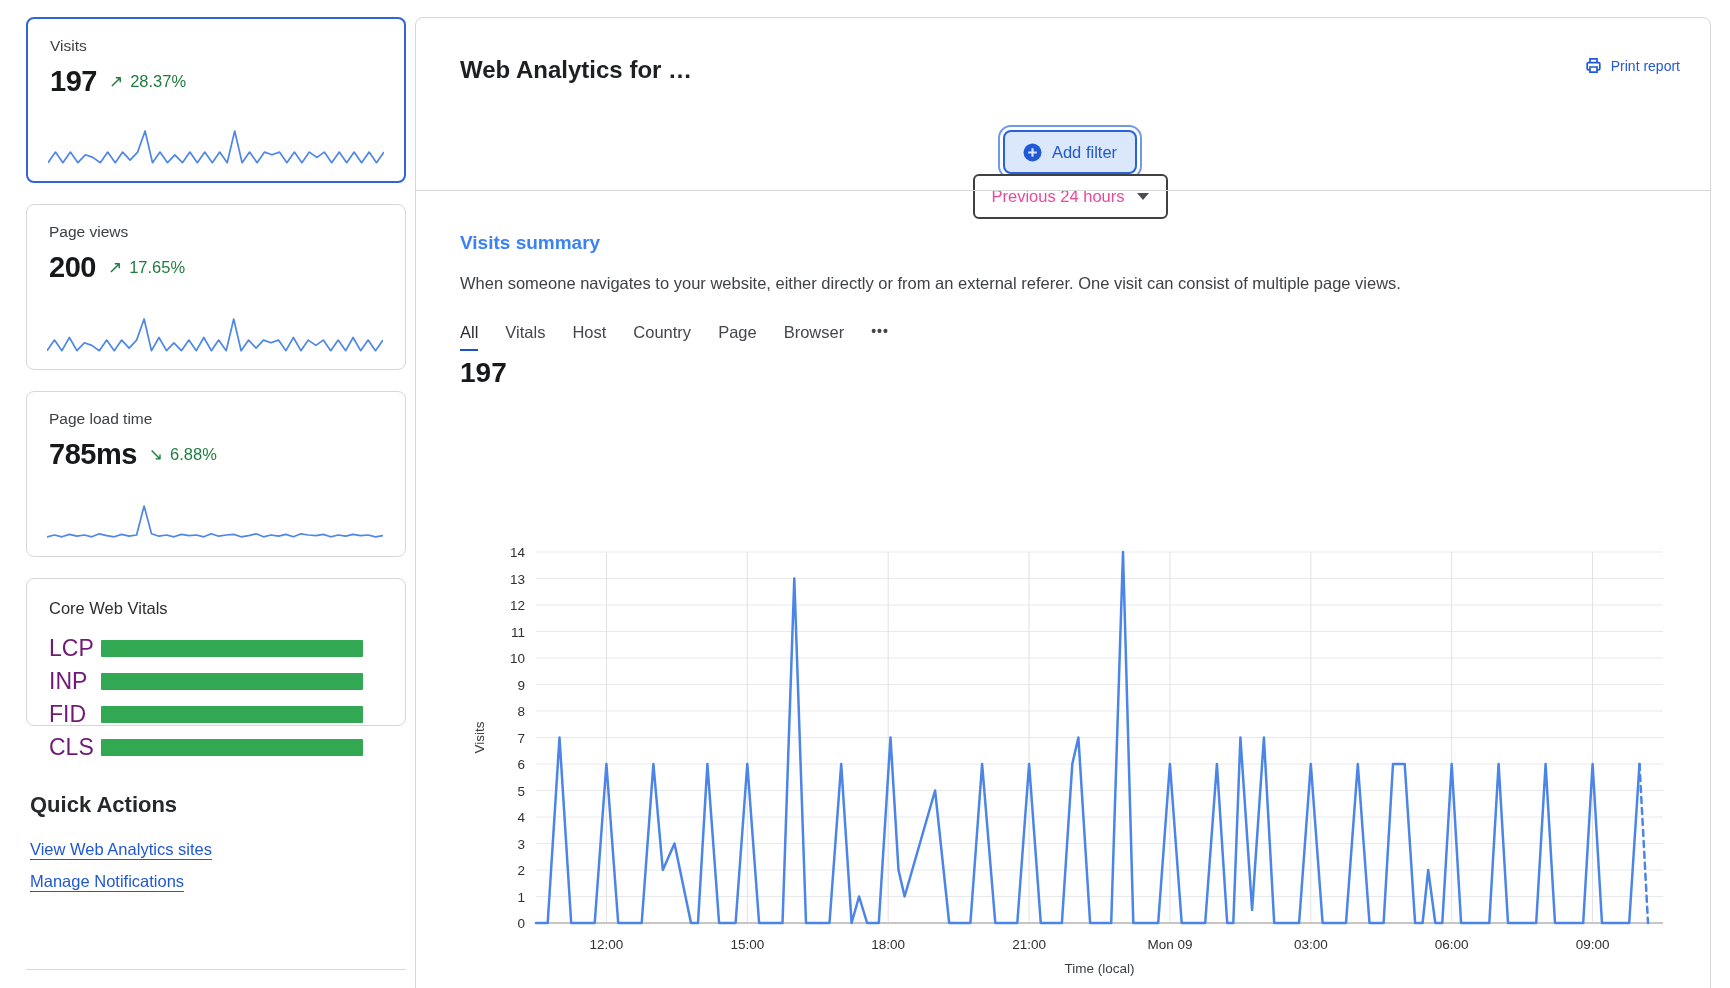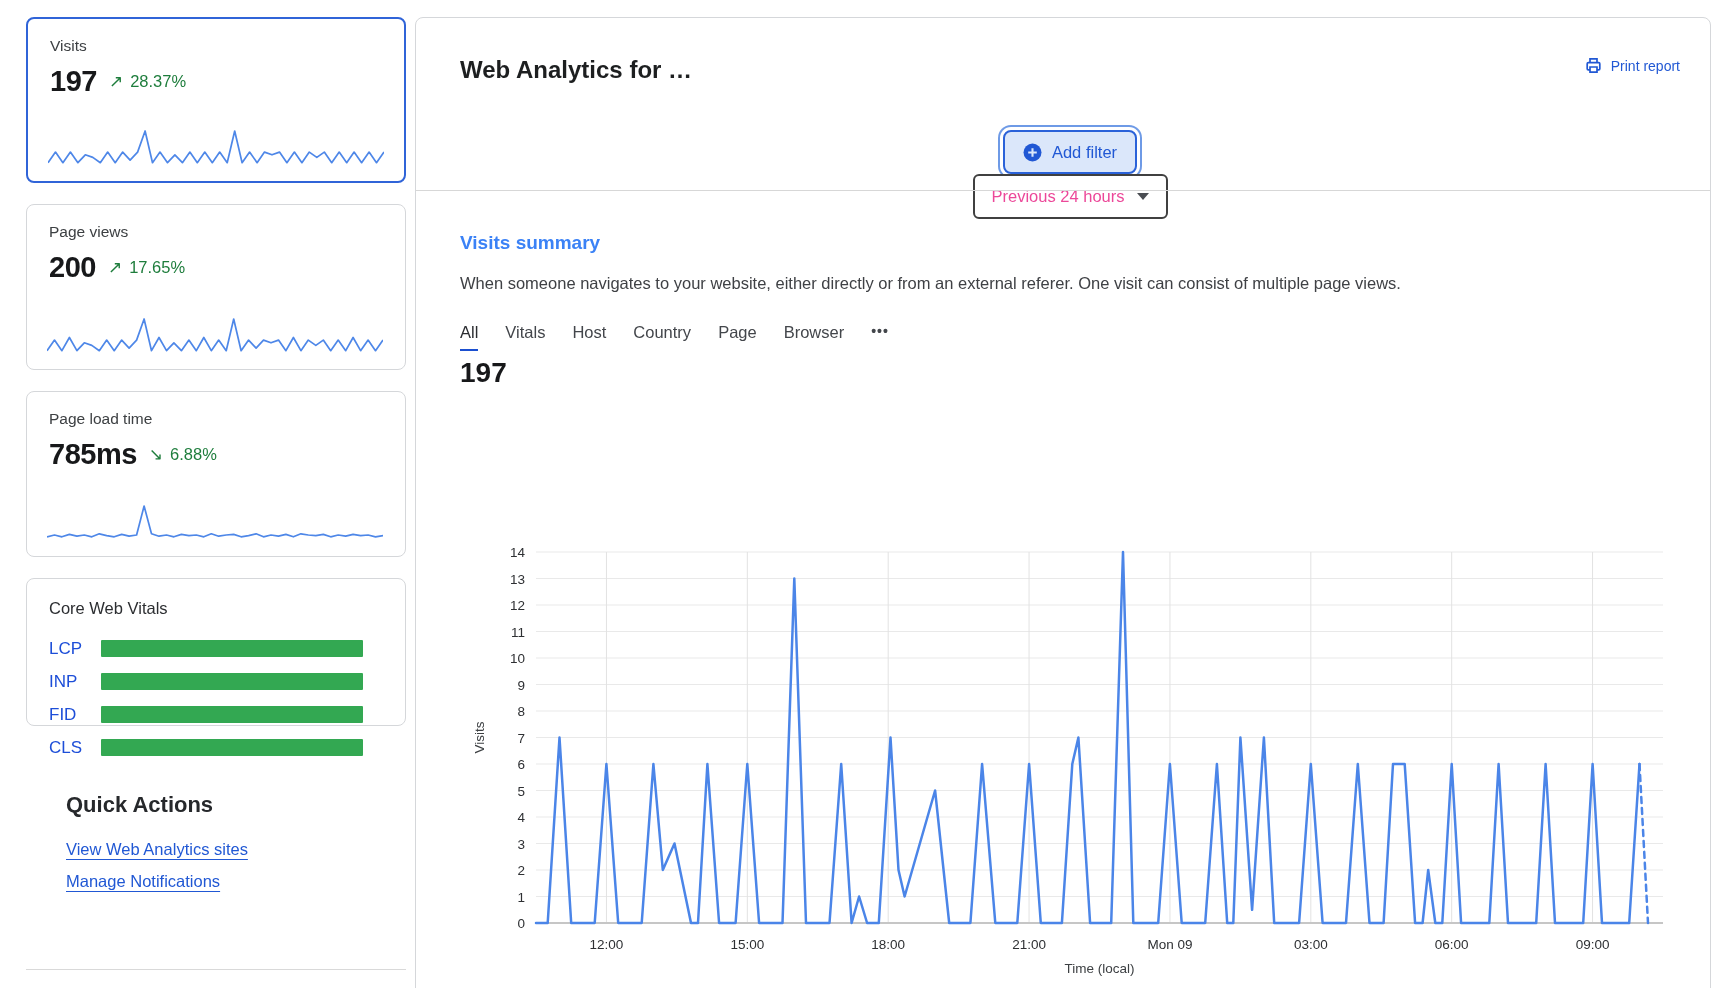"LCP" .cwv-label { color: #1d4ed8 -> #701a75; font-size: 17px -> 23px }
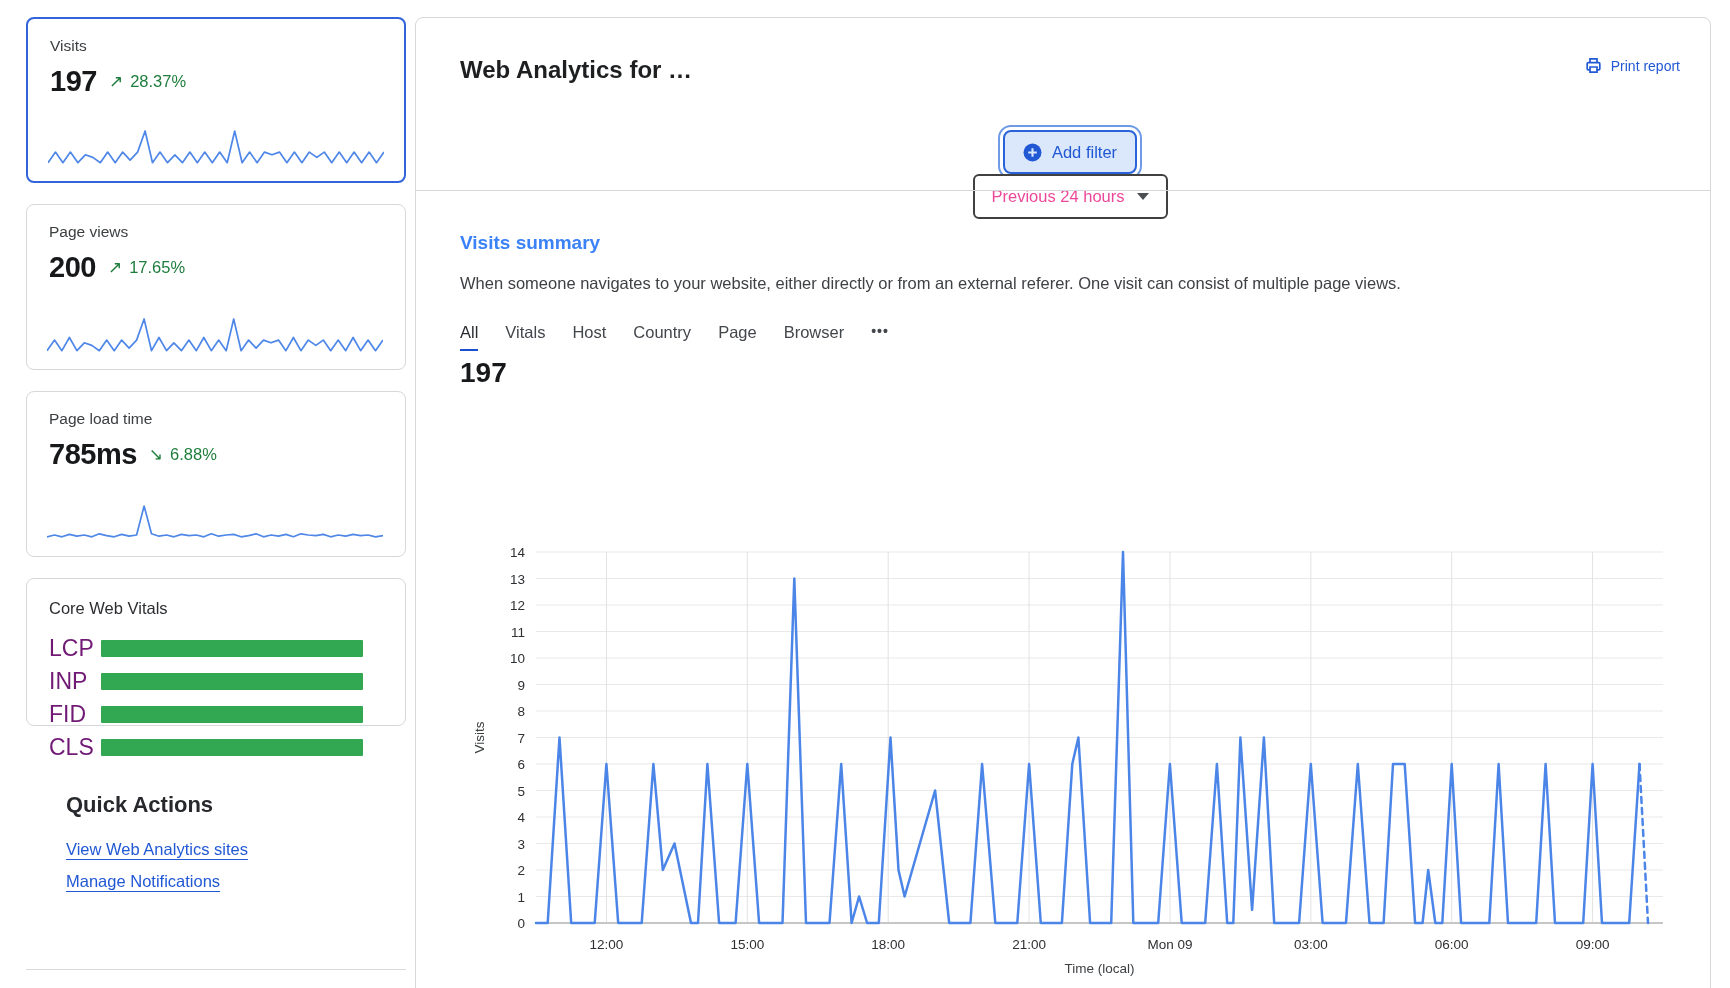"Quick Actions" .quick { margin-left: 36px -> none }
